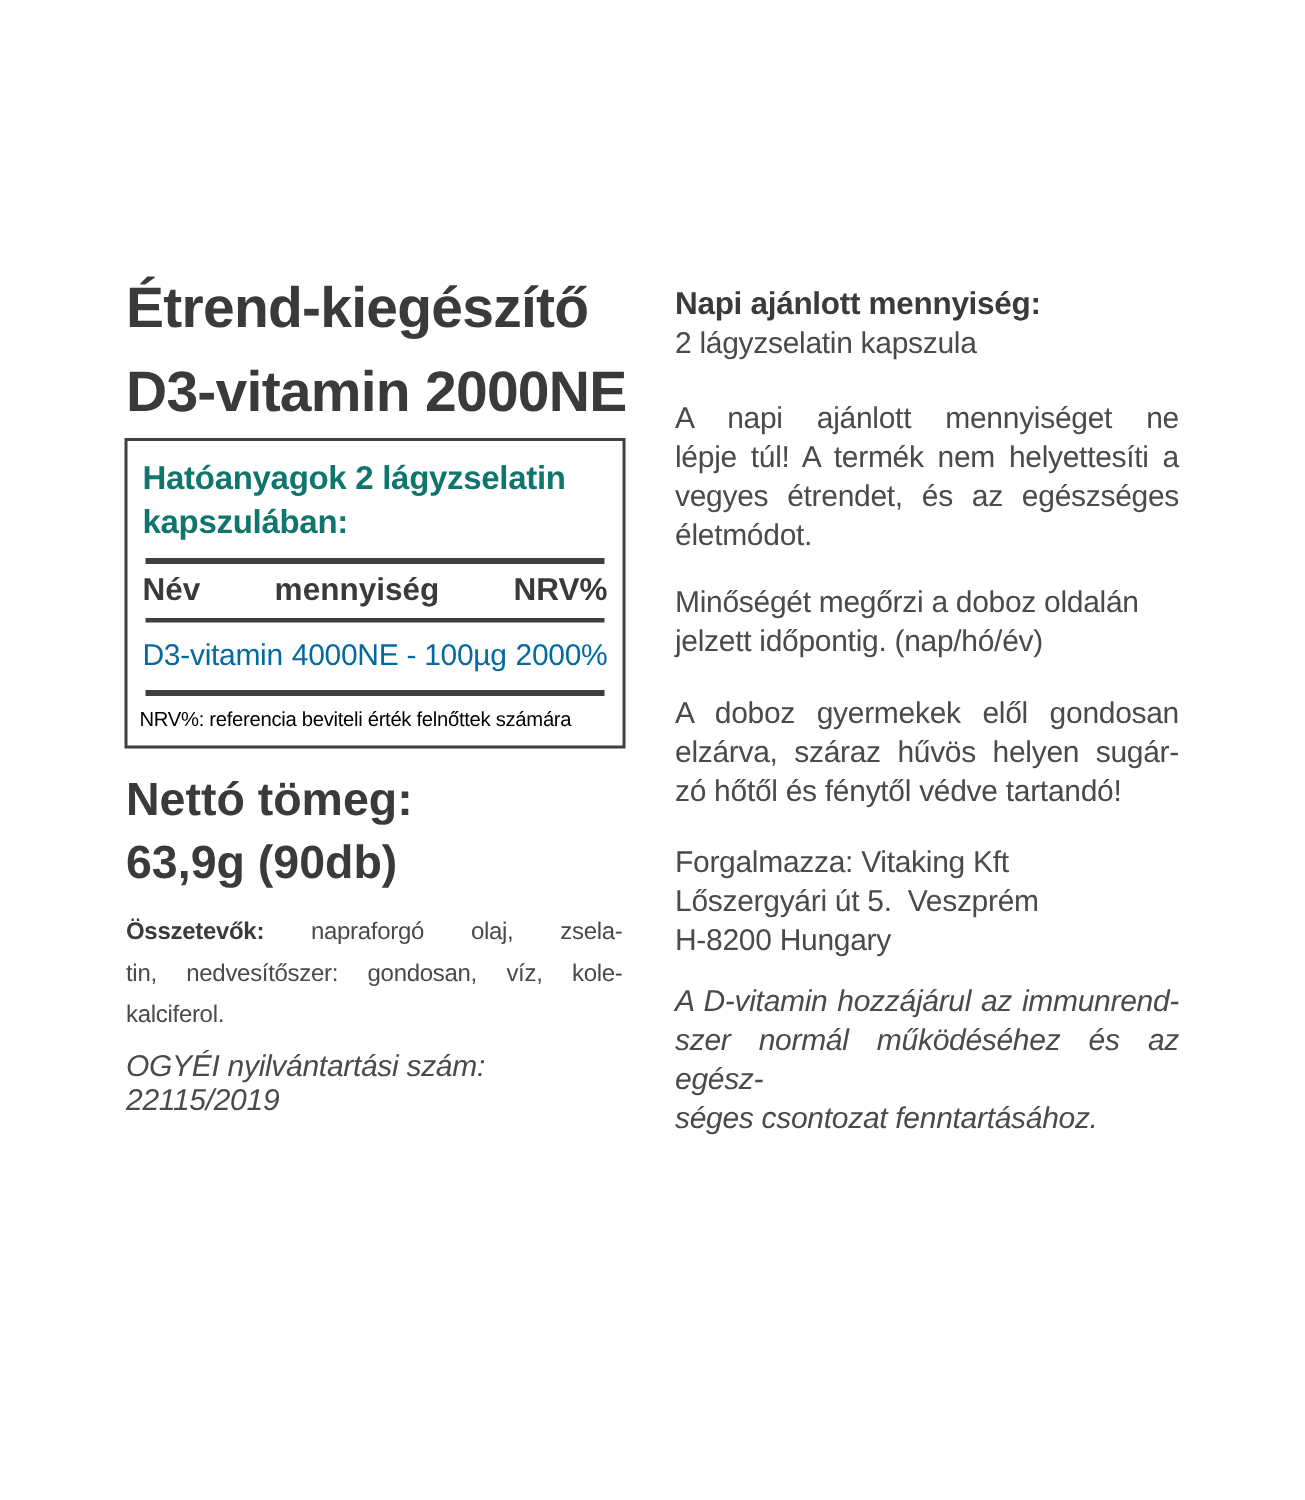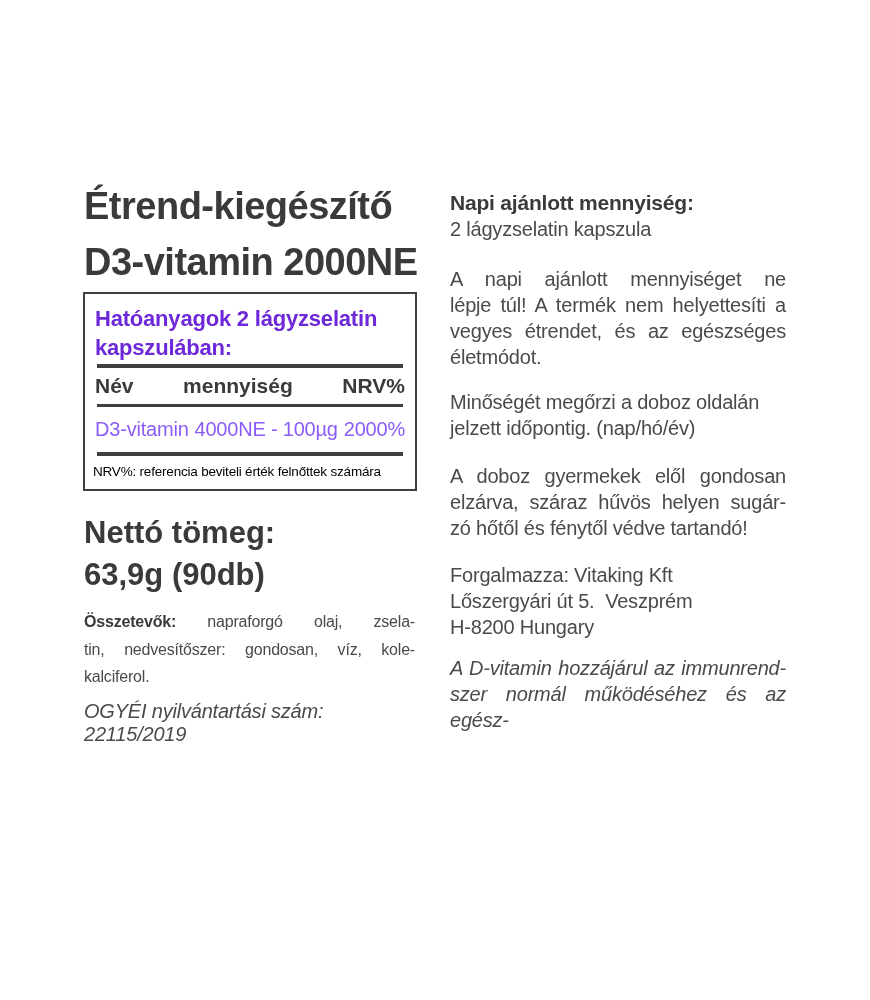"Hatóanyagok 2 lágyzselatin" .t-title { color: #6d28d9 -> #0f766e; padding: 4px 2px 2px 2px -> 4px 2px 10px 2px }
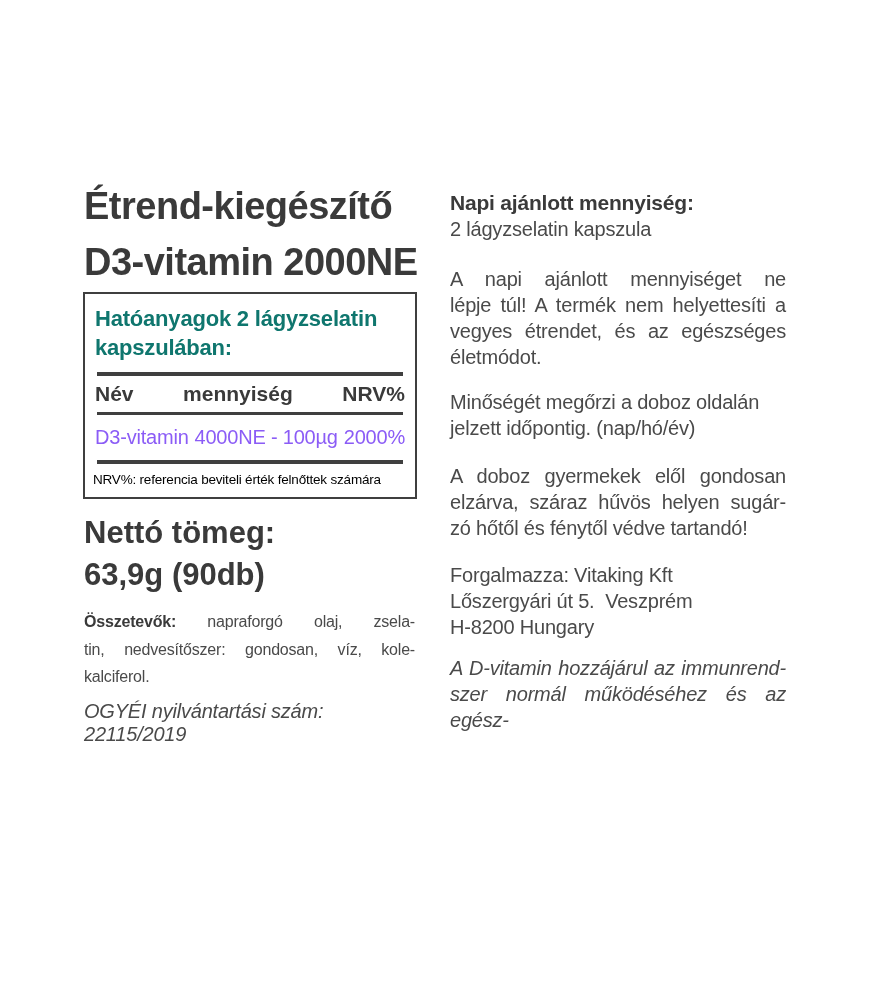"D3-vitamin" .t-data { color: #8b5cf6 -> #0369a1 }
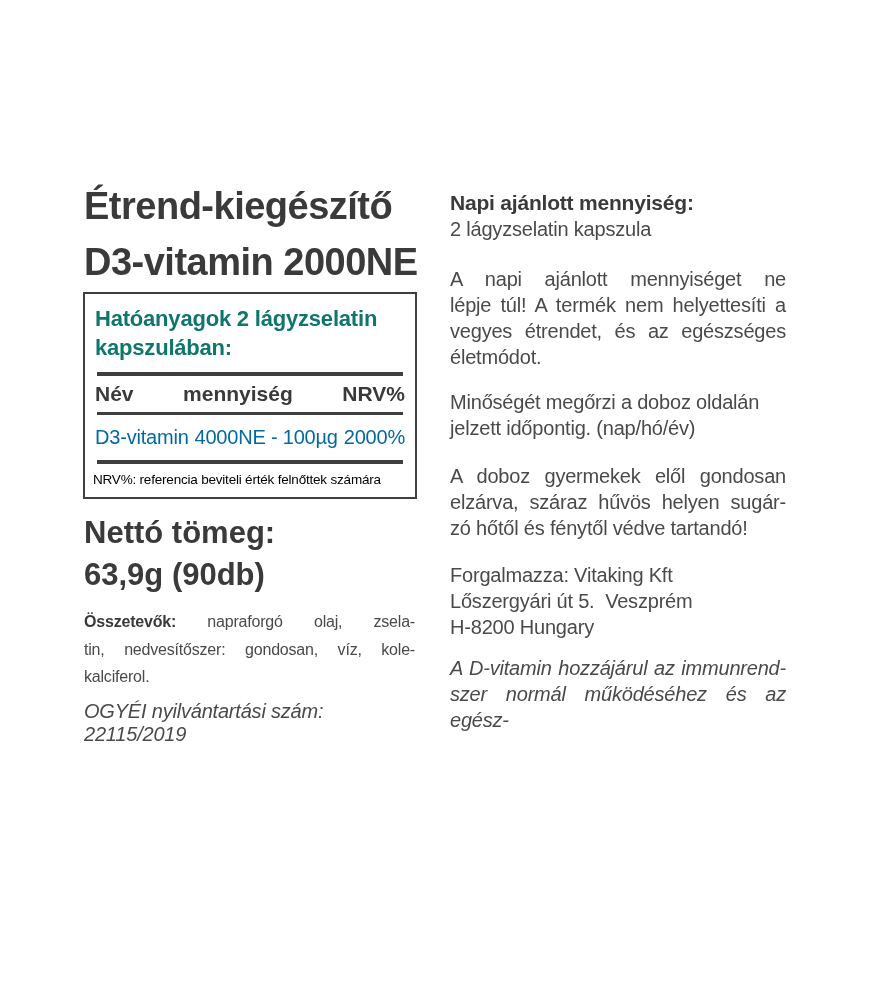"séges csontozat fenntartásához." div.line { html: none -> <div>séges csontozat fenntartásához.</div> }
